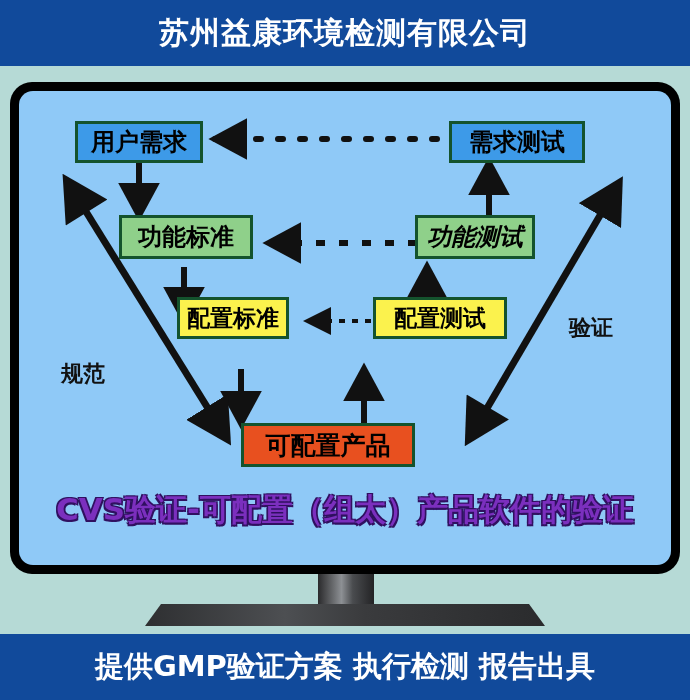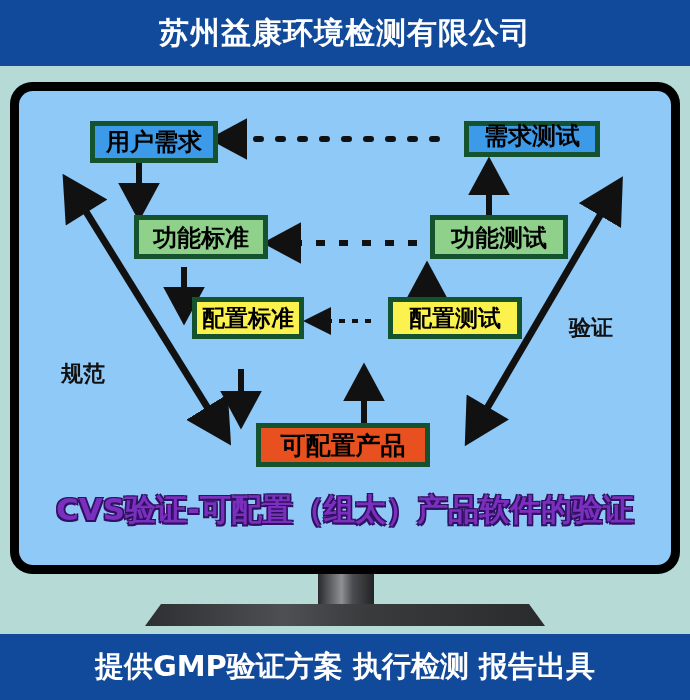"用户需求" .node { align-items: flex-end -> center; border: 5px solid #14532d -> 3px solid #14532d; margin-left: 15px -> none }
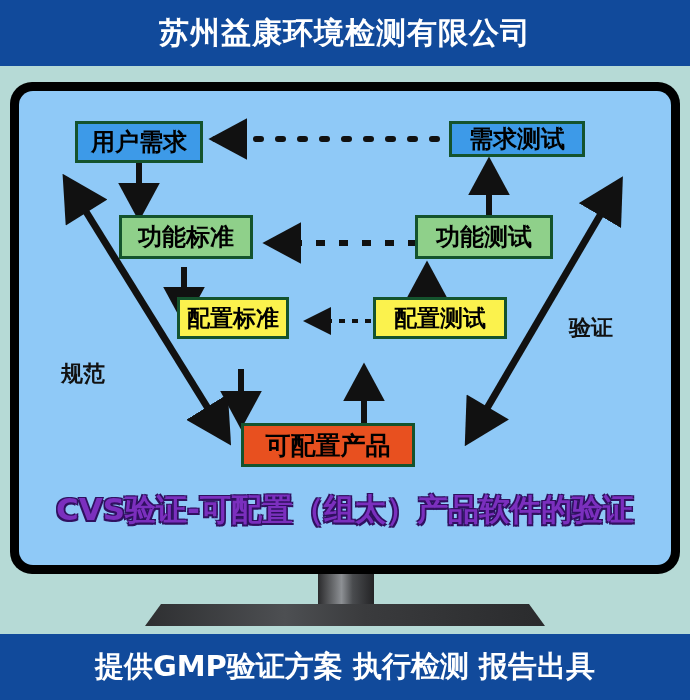"需求测试" div.node { height: 36px -> 42px }
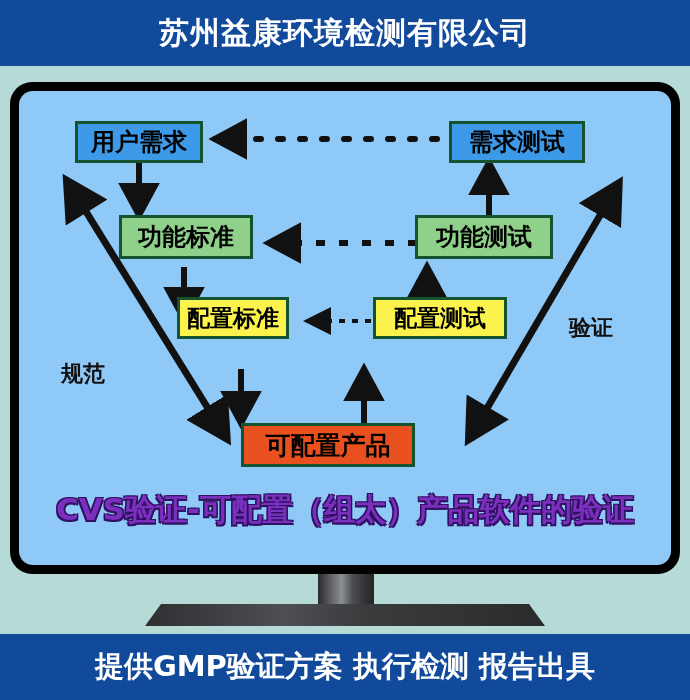"功能测试" div.node { font-style: none -> italic; width: 138px -> 120px }
